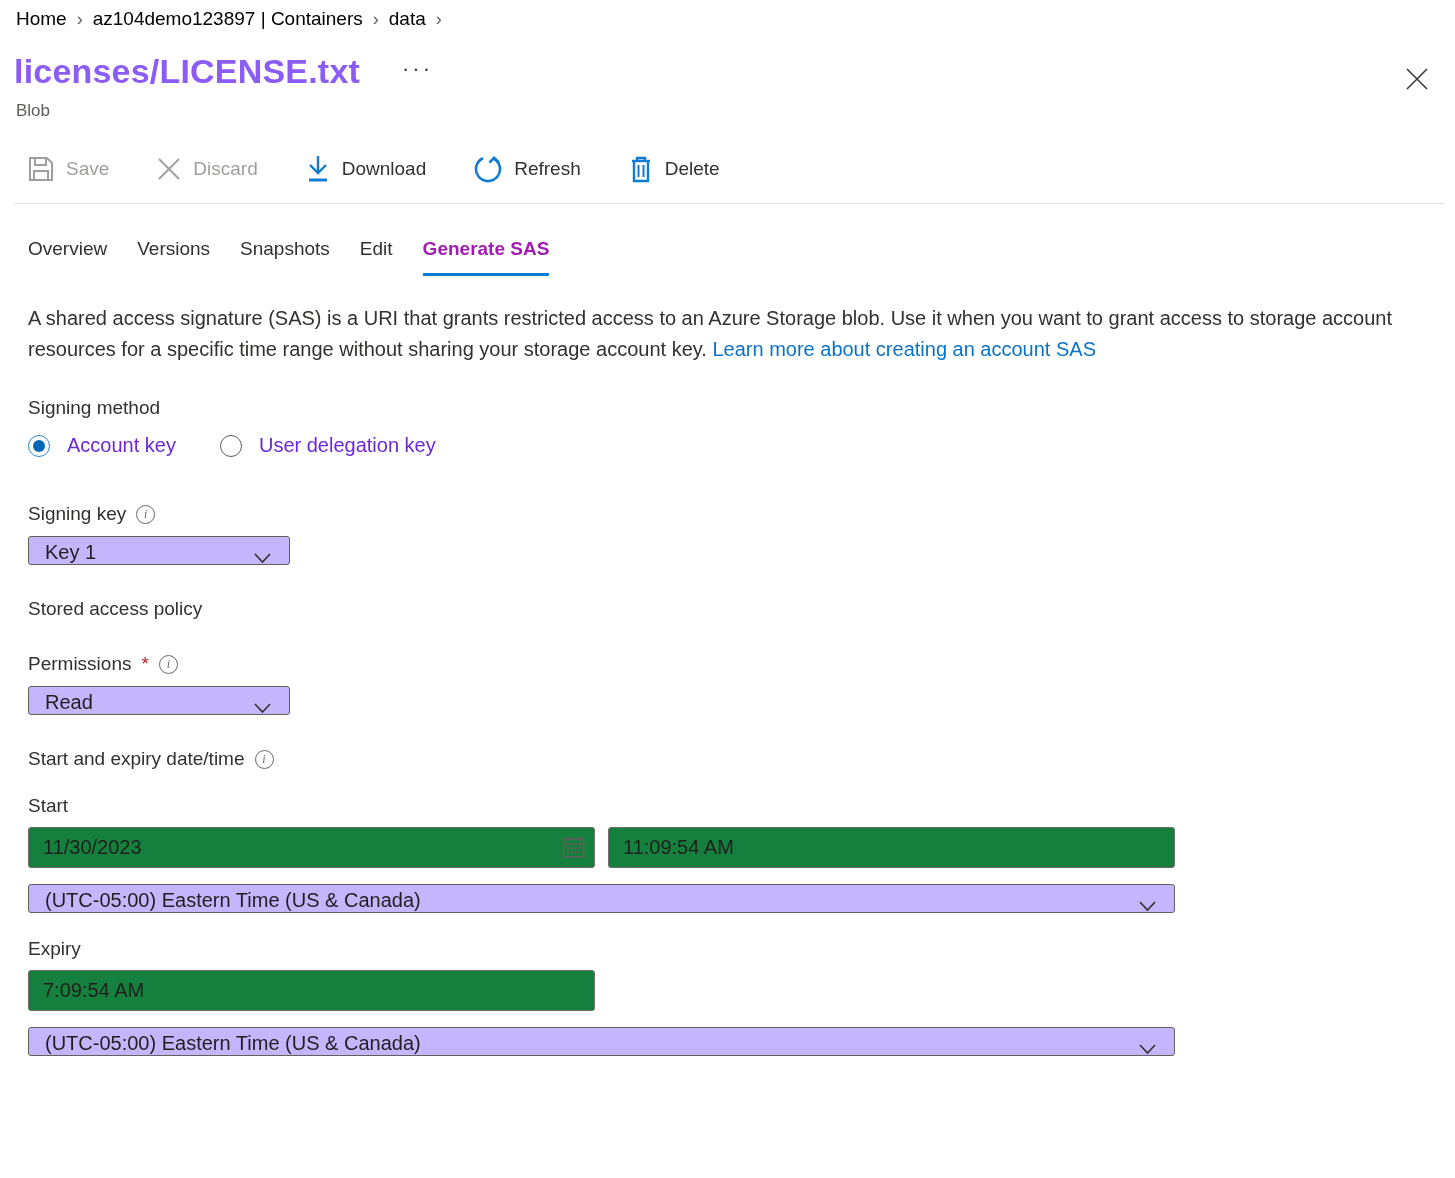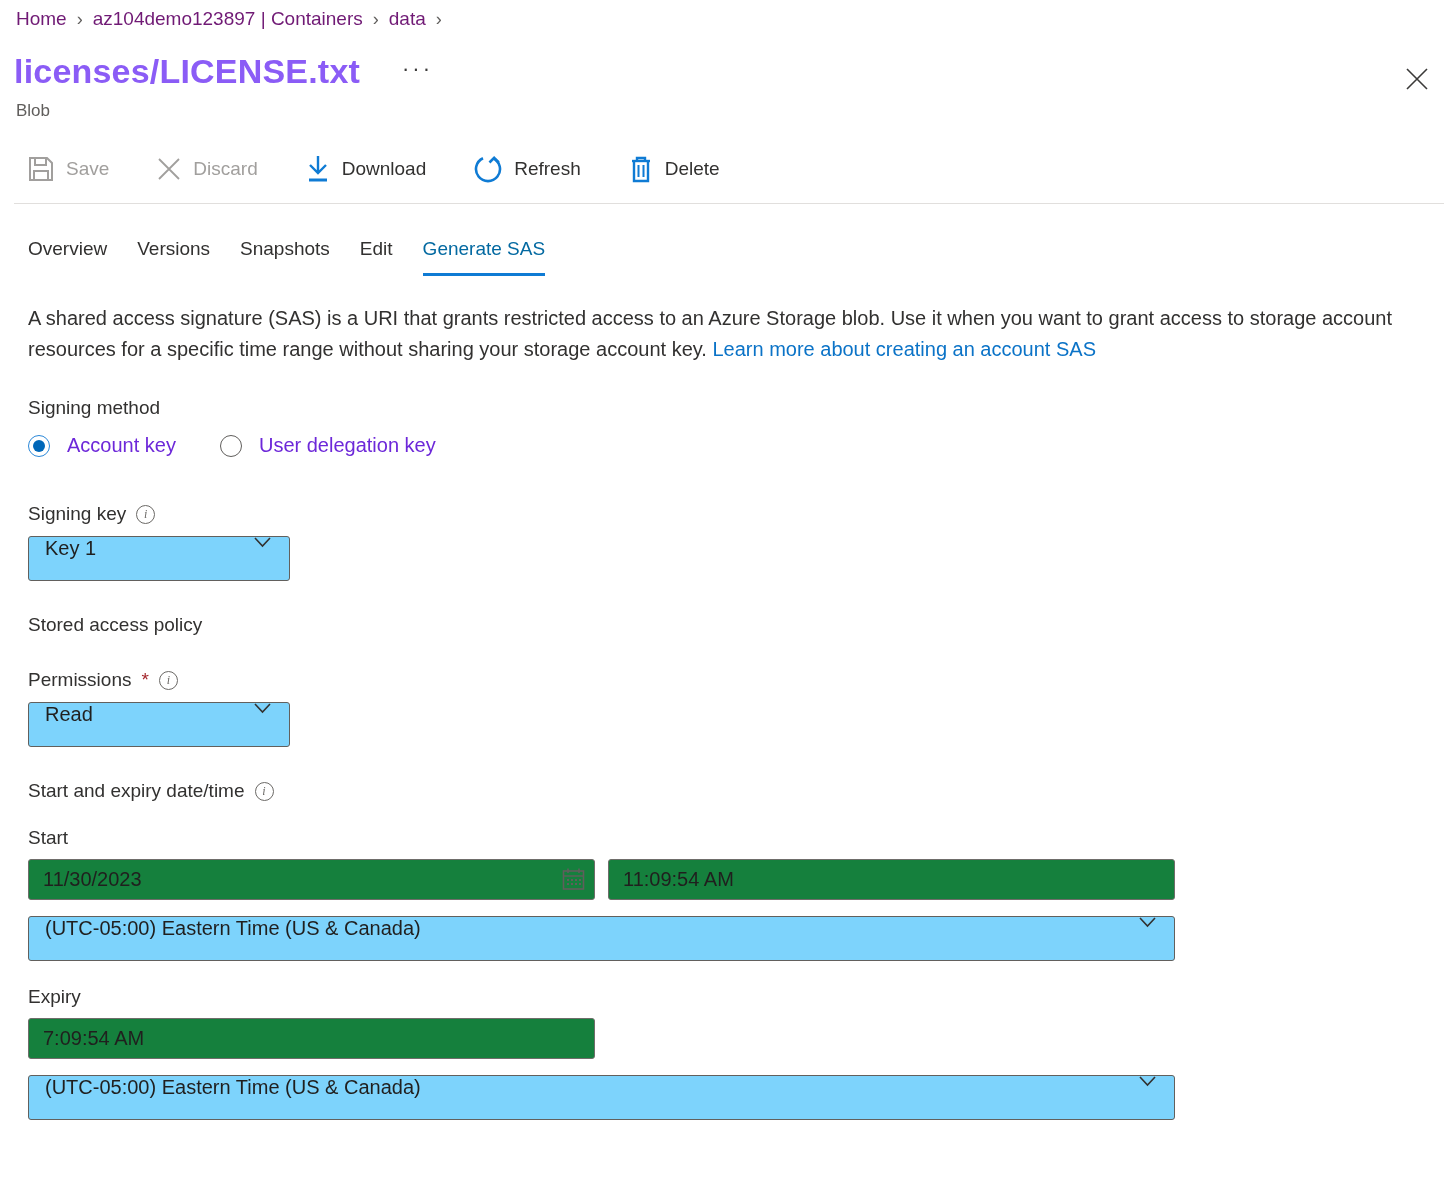"Home" .breadcrumb a { color: #701a75 -> #000000 }
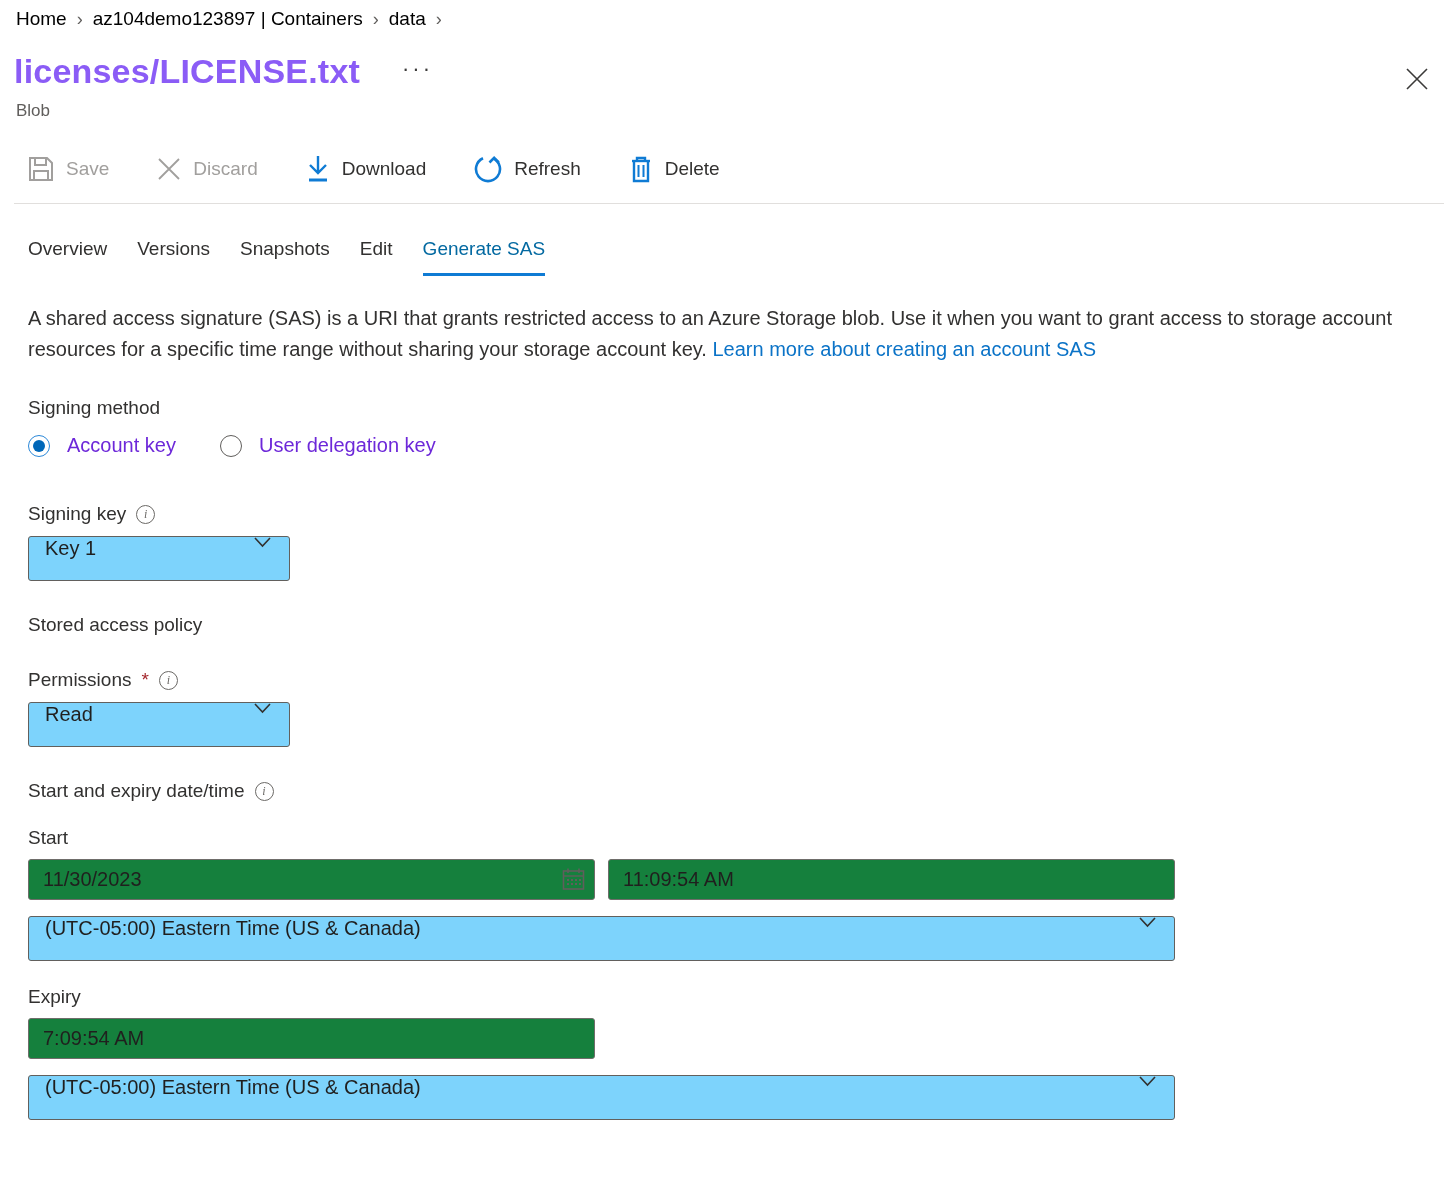"Generate SAS" .tab.active { color: #0369a1 -> #a21caf; font-weight: 400 -> 700 }
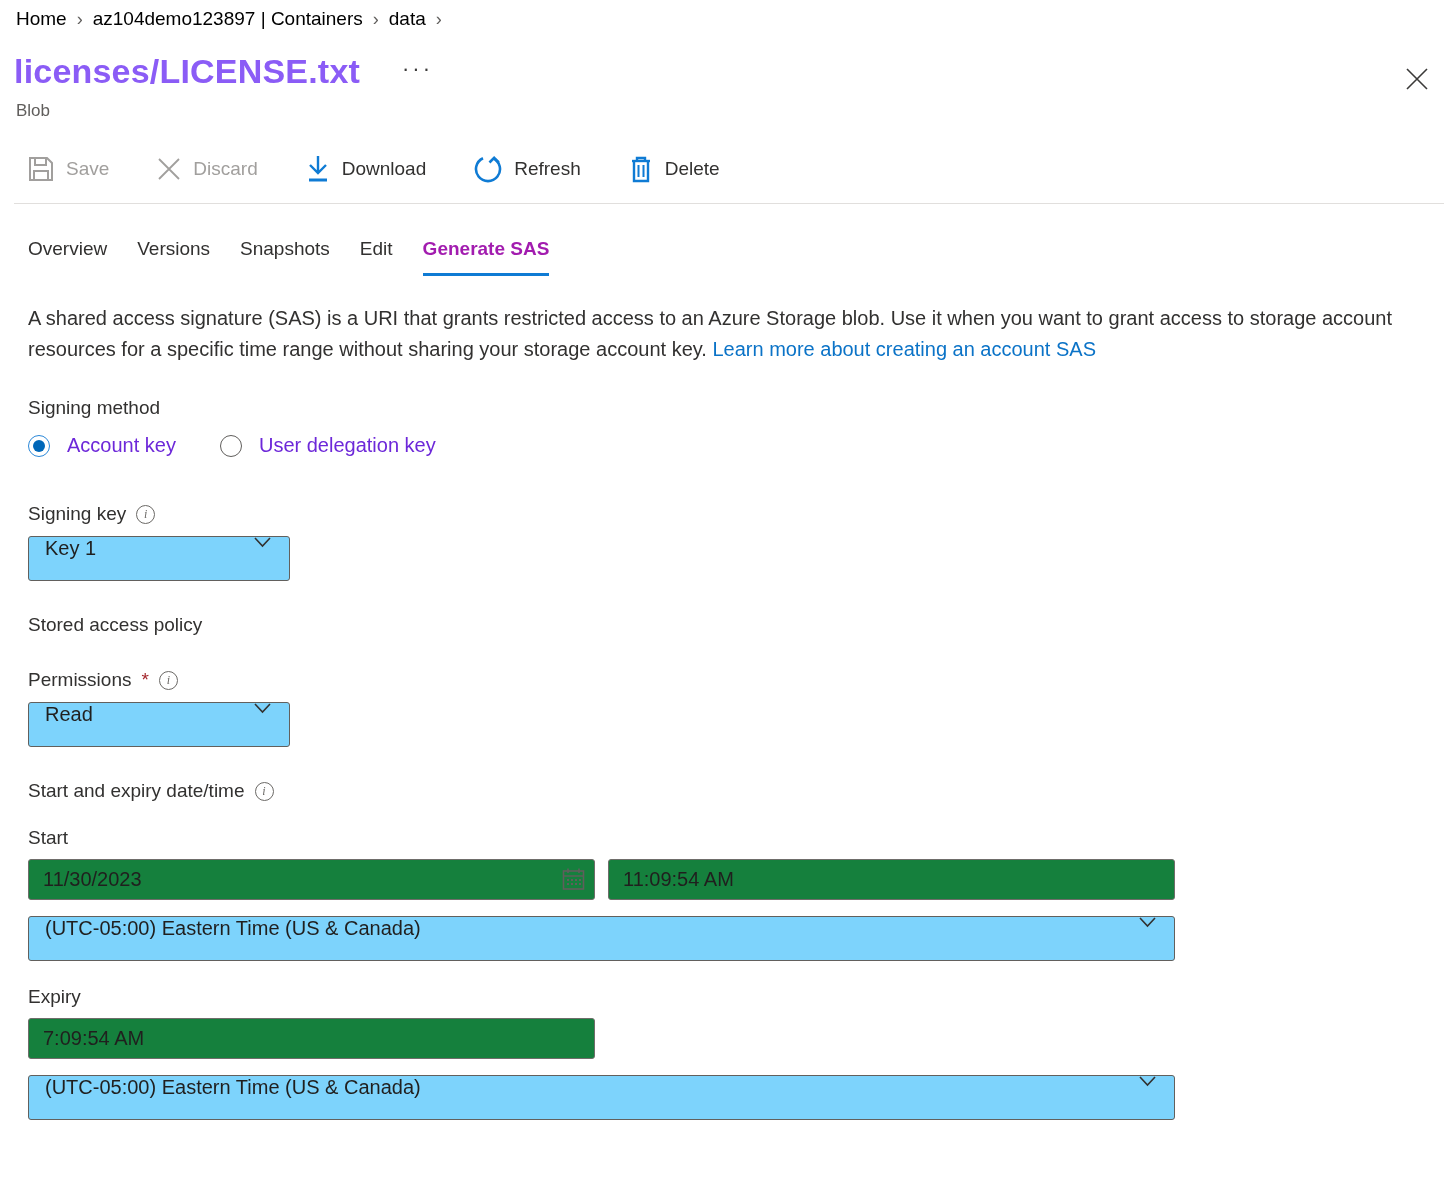"Key 1" .select-box { align-items: flex-start -> flex-end; background: #7dd3fc -> #c4b5fd; height: 45px -> 29px }
